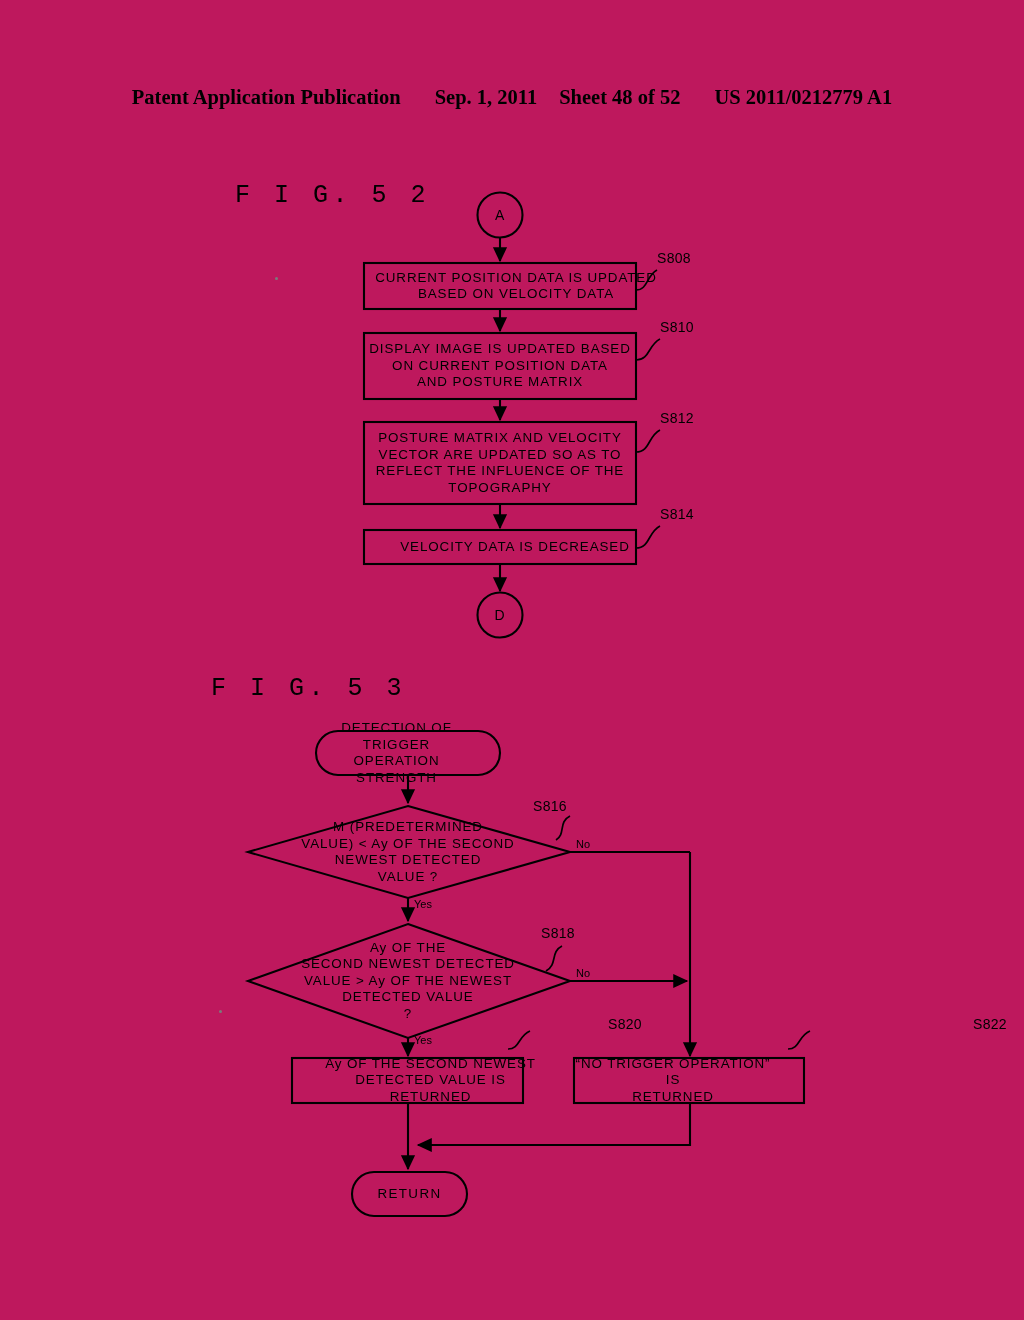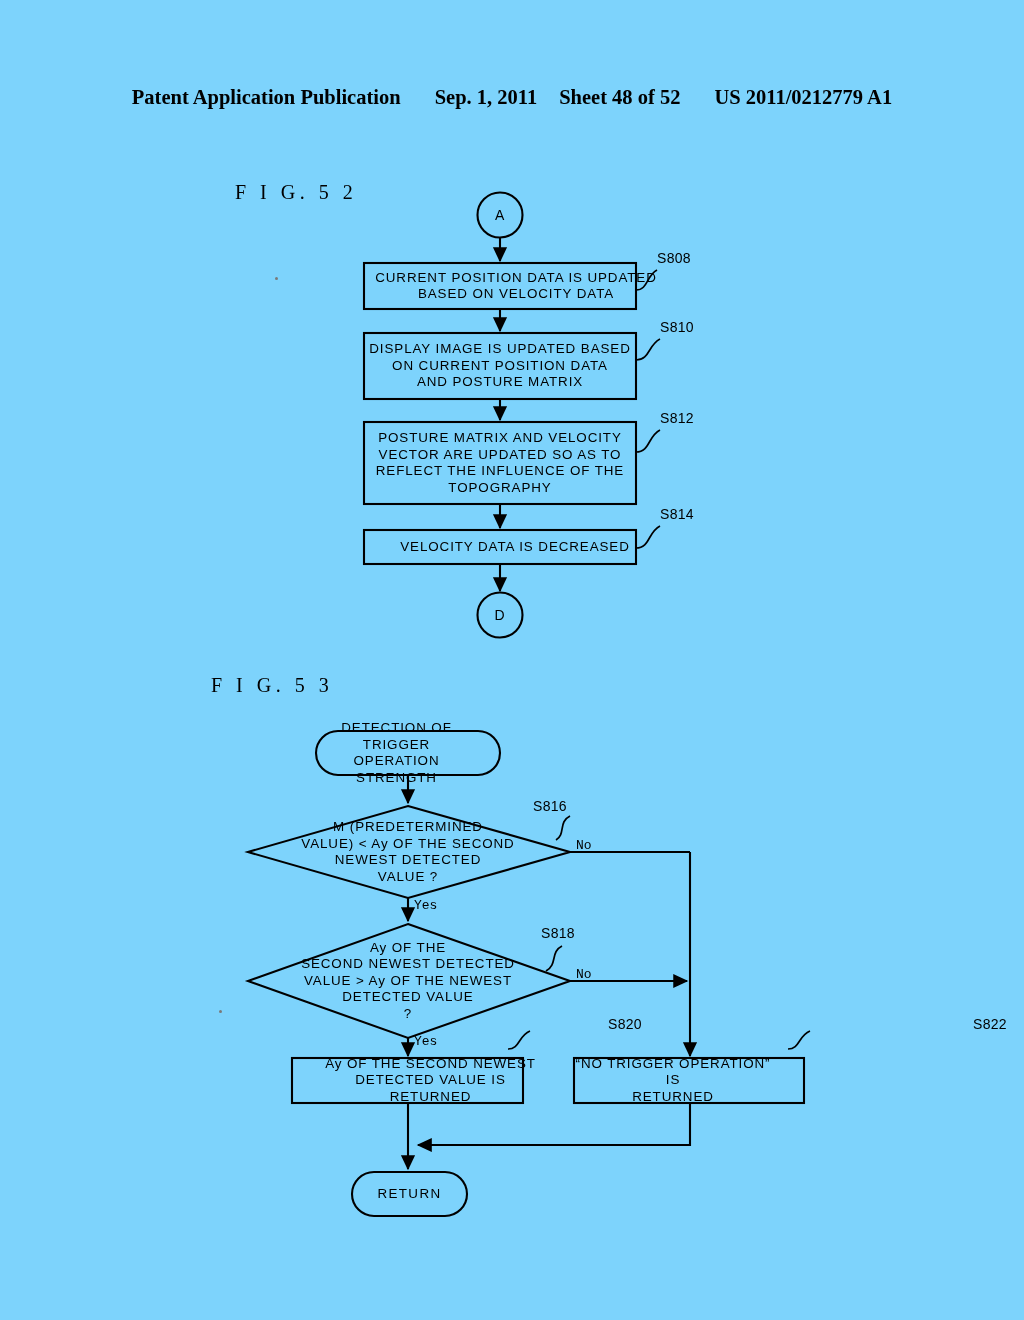"Patent Application Publication Sep. 1," #page { background: #7dd3fc -> #be185d }
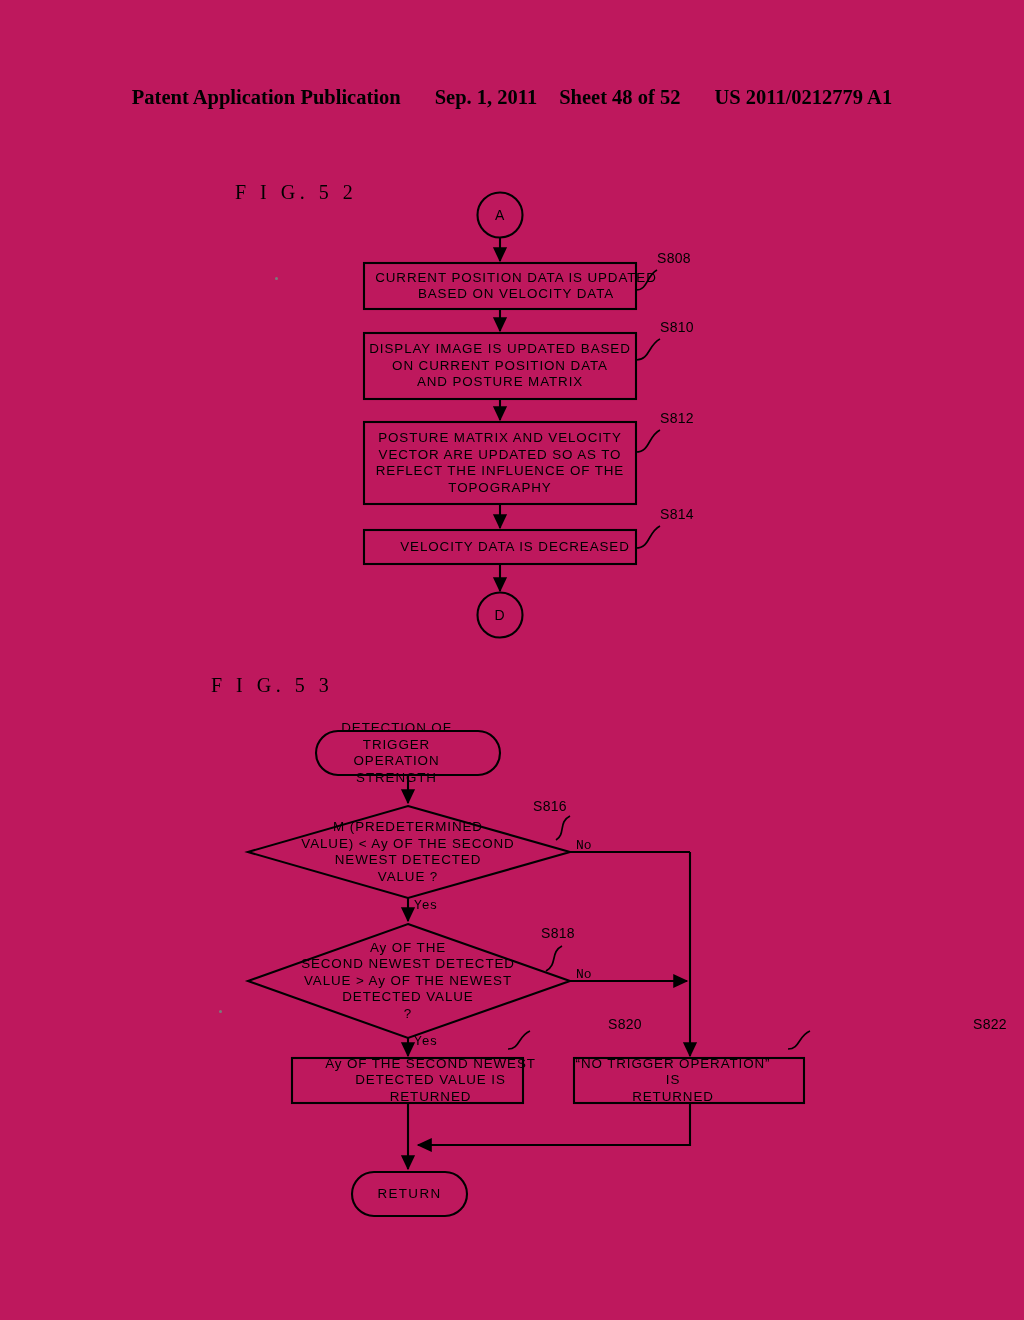"F I G. 5 2" .fig-title { font-family: Liberation Serif, serif -> Liberation Mono, monospace; font-size: 20px -> 25px }
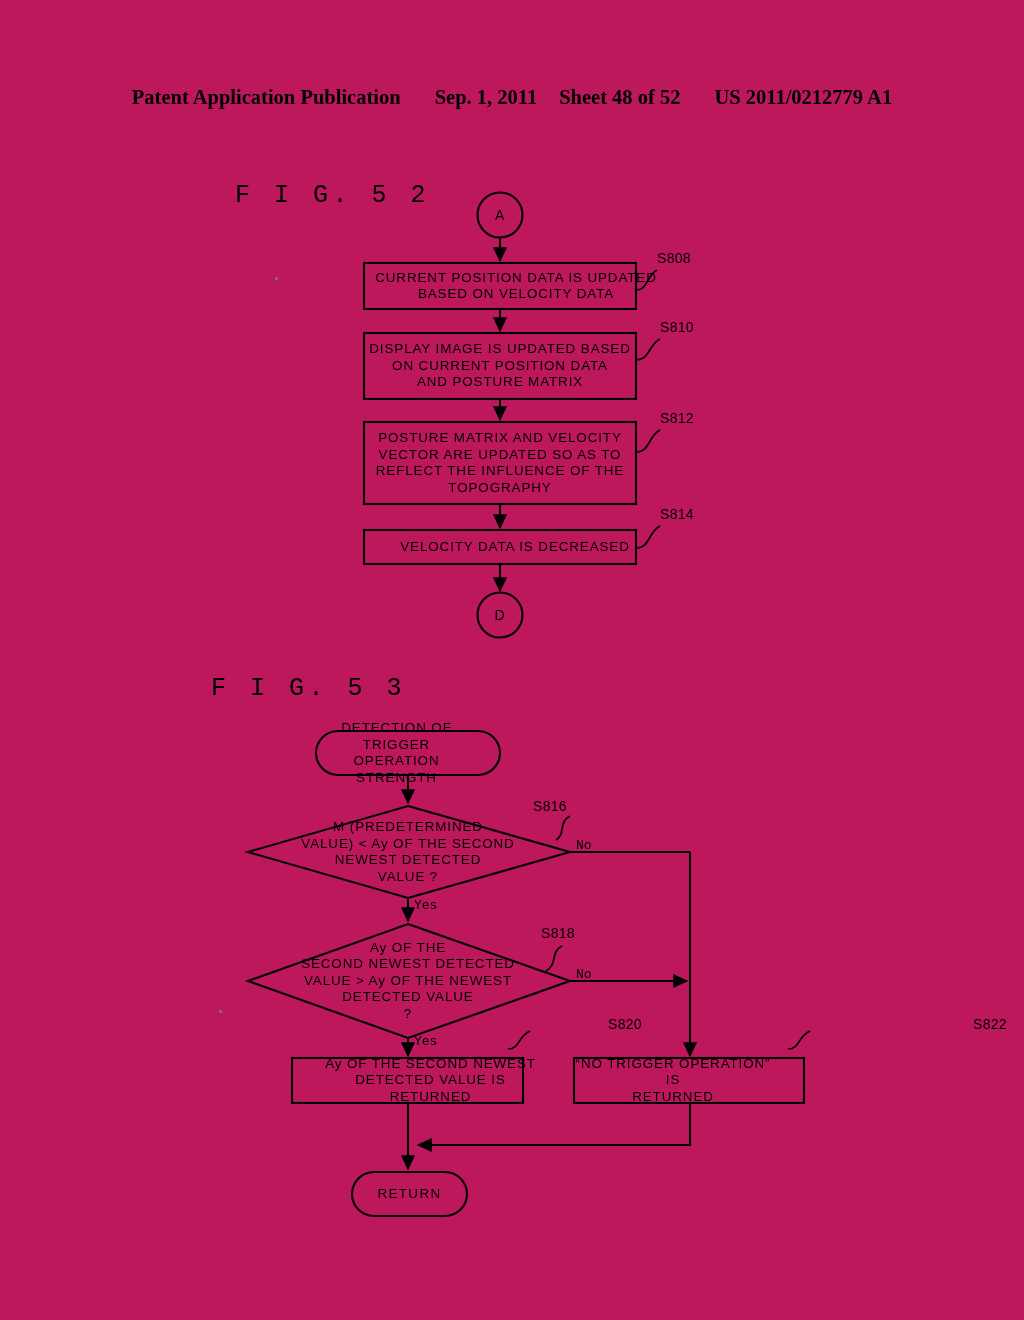"No" .branch-label { font-family: Liberation Mono, monospace -> Liberation Sans, sans-serif; font-size: 13px -> 11px }
